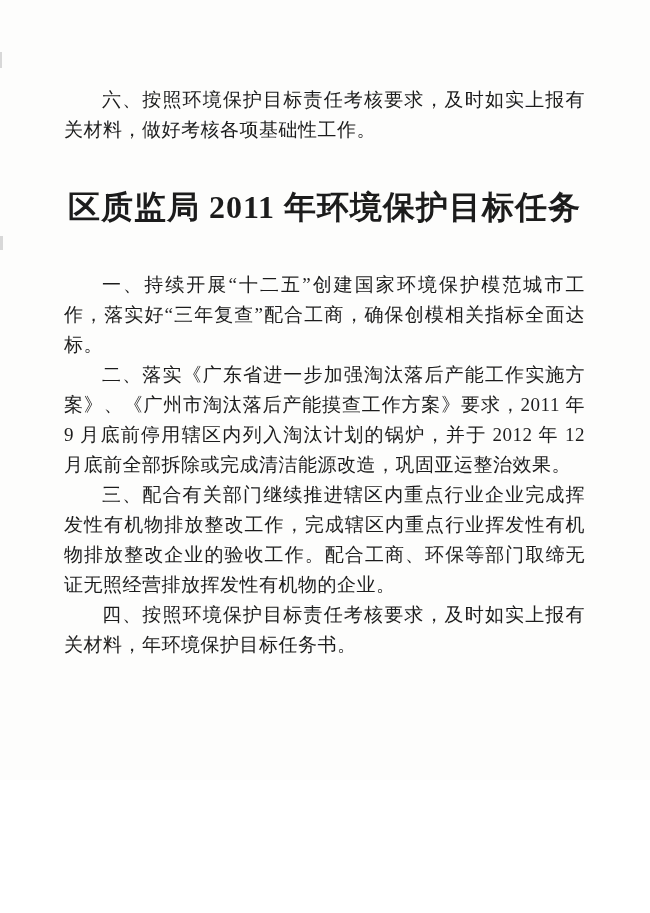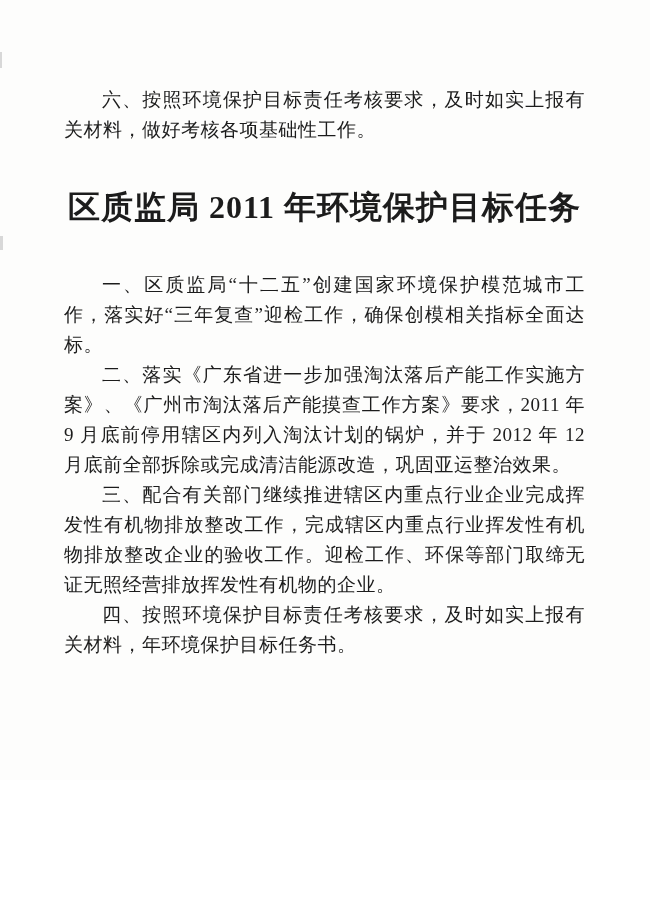"一、区质监局“十二五”创建国家环境保护模范城市工作，落实好“三年复查”迎检工作，" p.para { text: 区质监局“十二五”创建国家环境保护模范城市工作，落实好“三年复查”迎检工作 -> 持续开展“十二五”创建国家环境保护模范城市工作，落实好“三年复查”配合工商 }
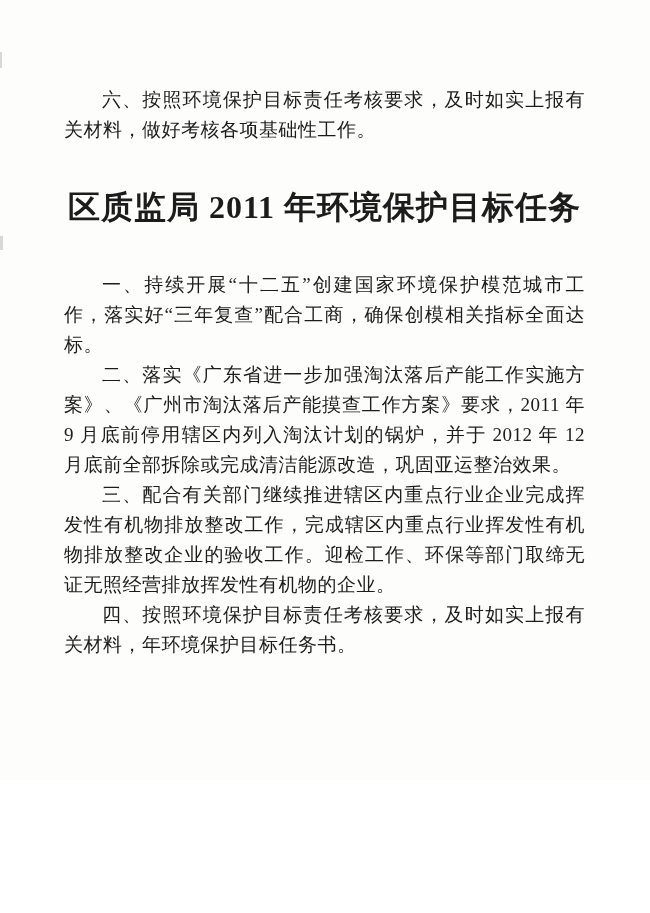"三、配合有关部门继续推进辖区内重点行业企业完成挥发性有机物排放整改工作，完成辖区" p.para { text: 迎检工作 -> 配合工商 }
